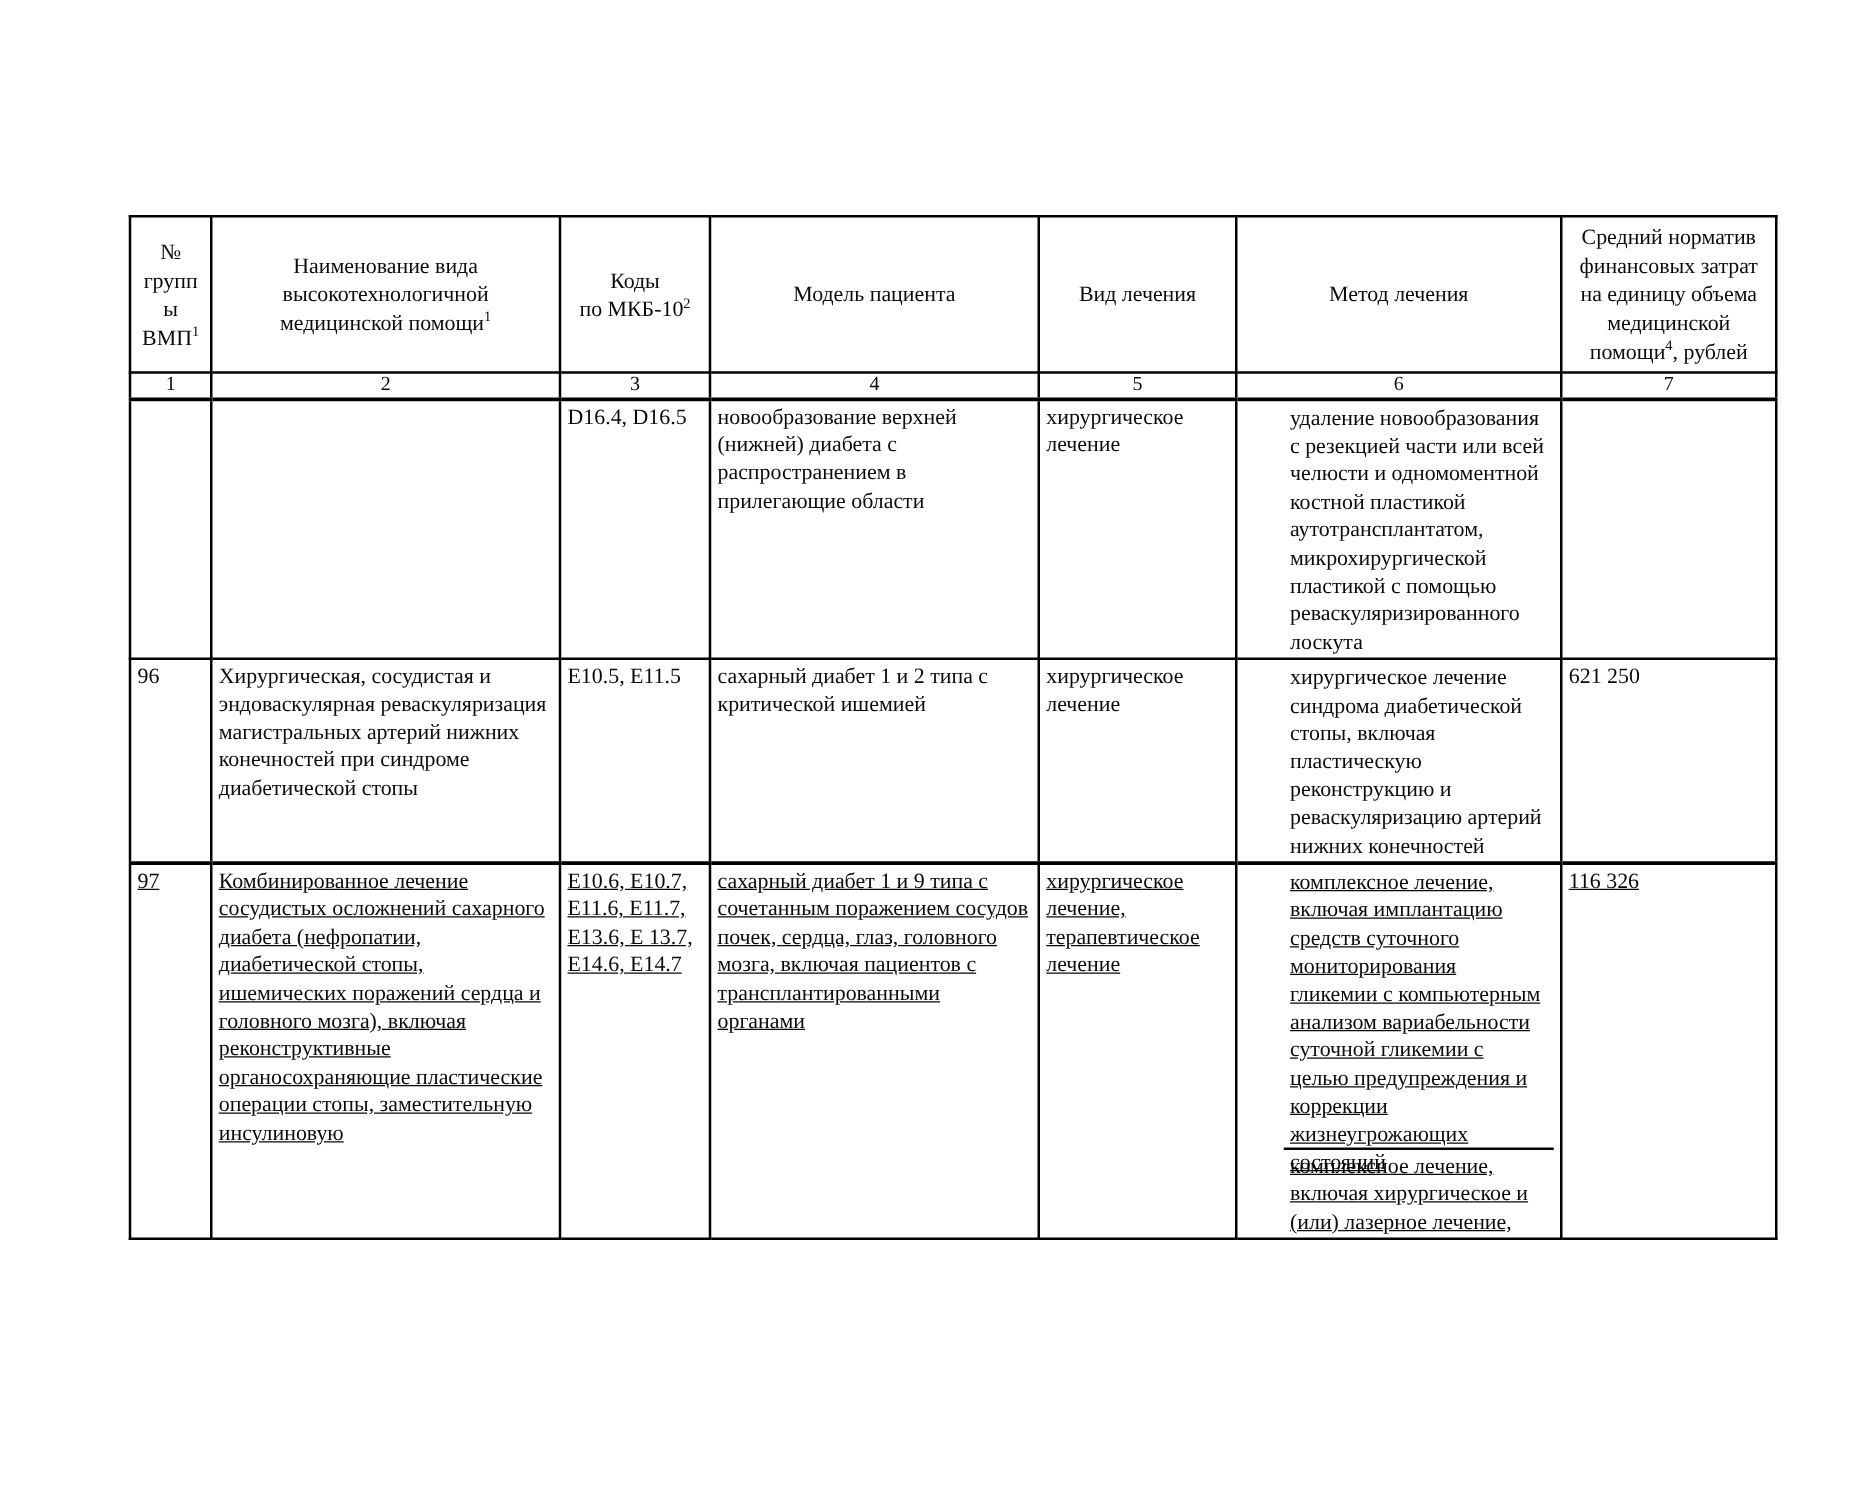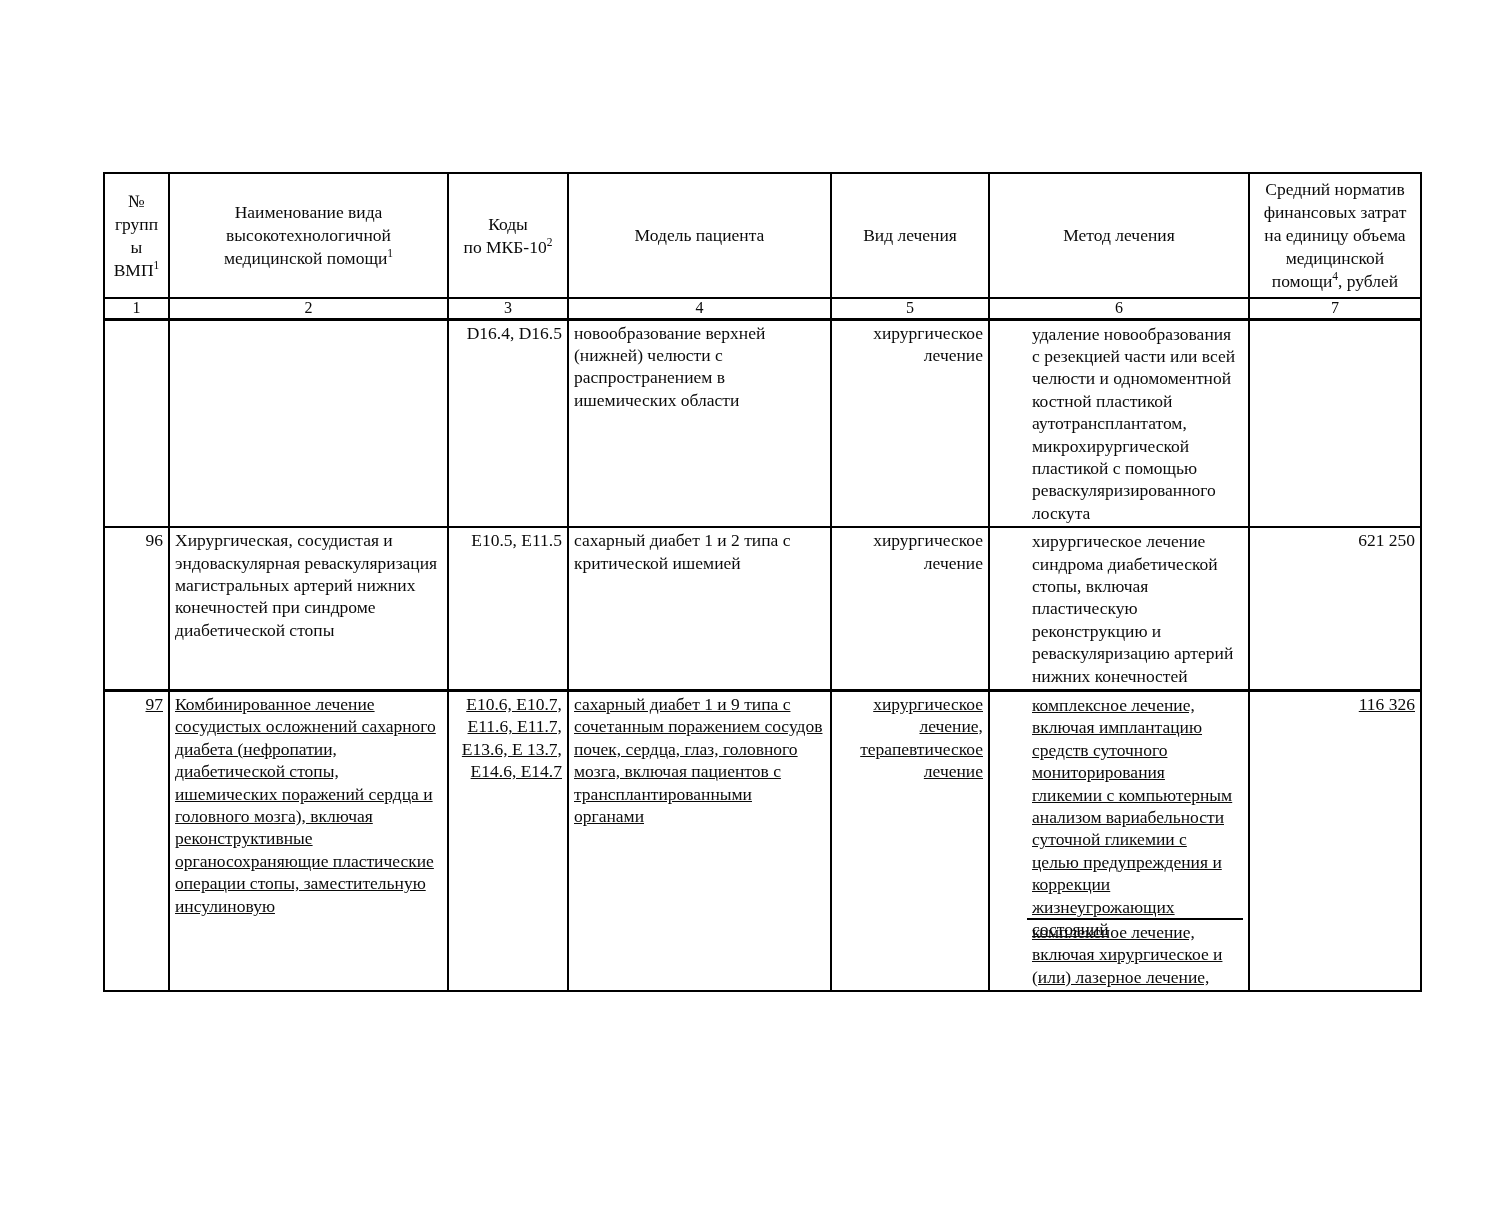"D16.4, D16.5" .c { text-align: right -> left }
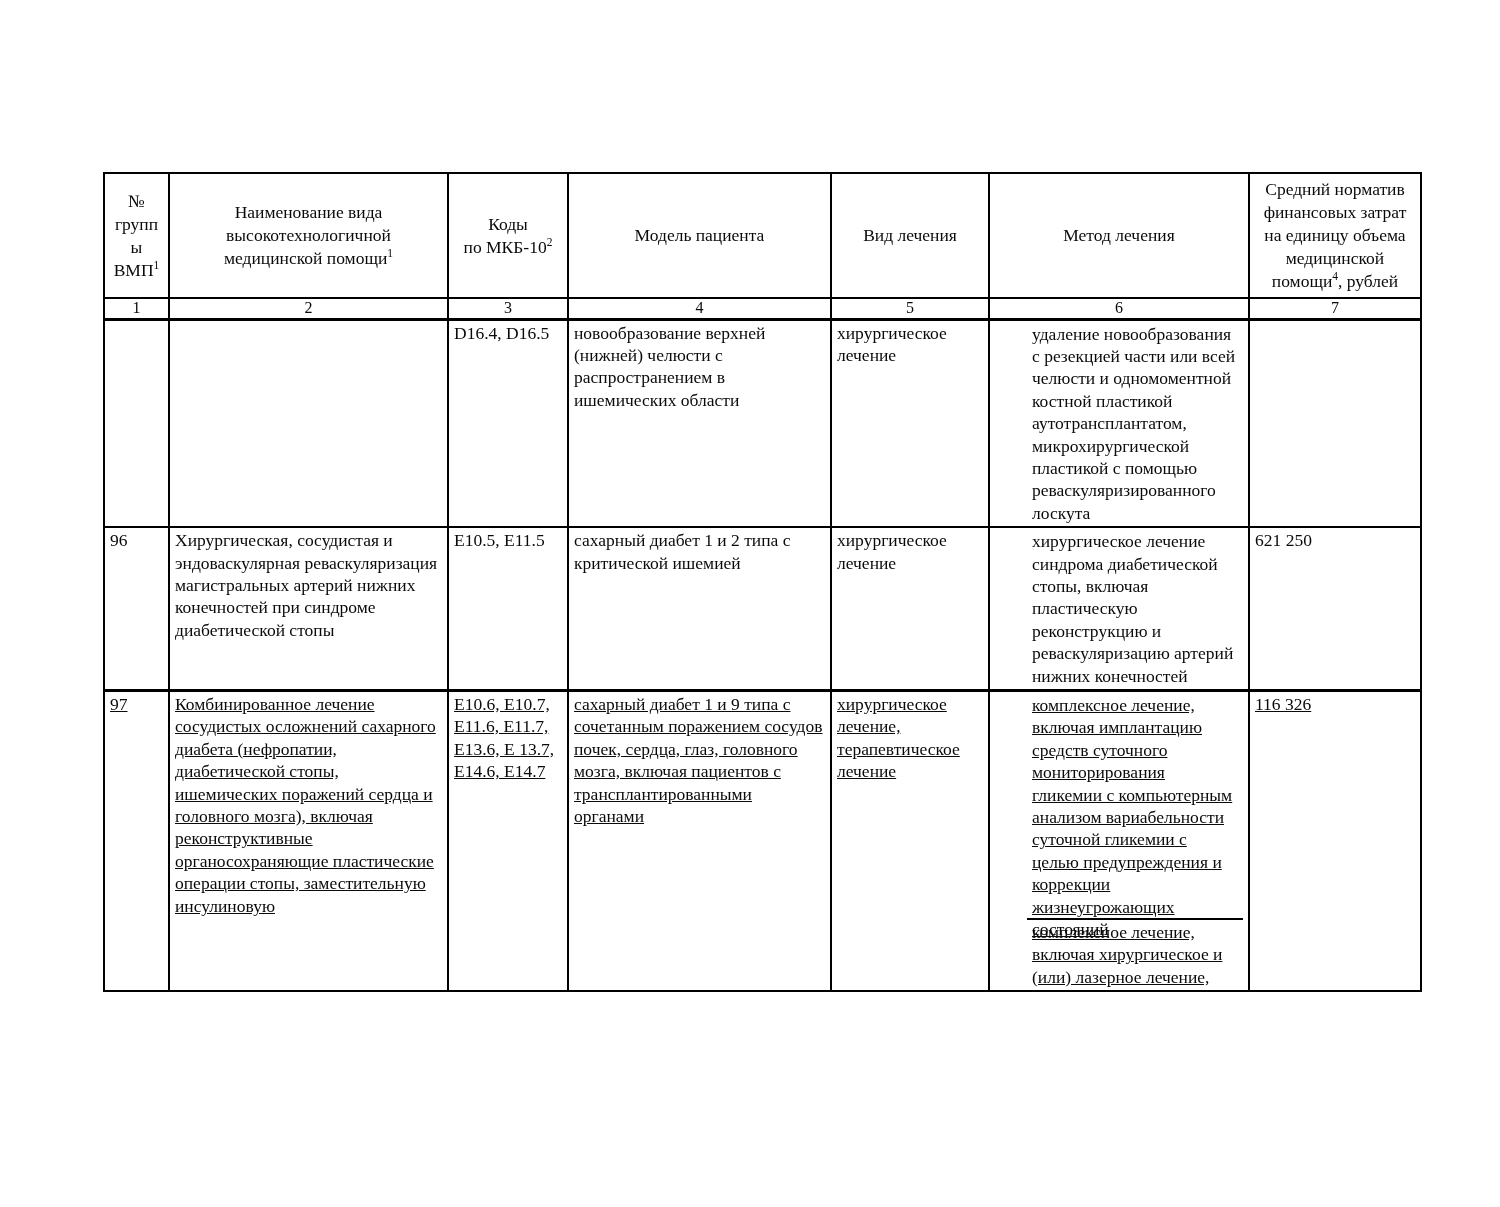"новообразование верхней (нижней) челюсти" td { text: челюсти с распространением в ишемических -> диабета с распространением в прилегающие }
